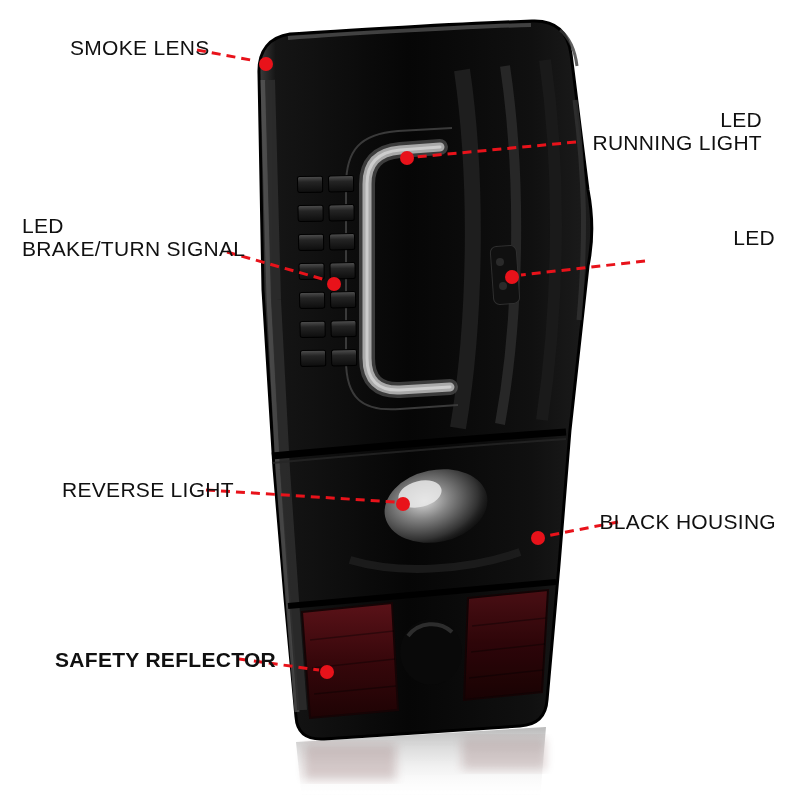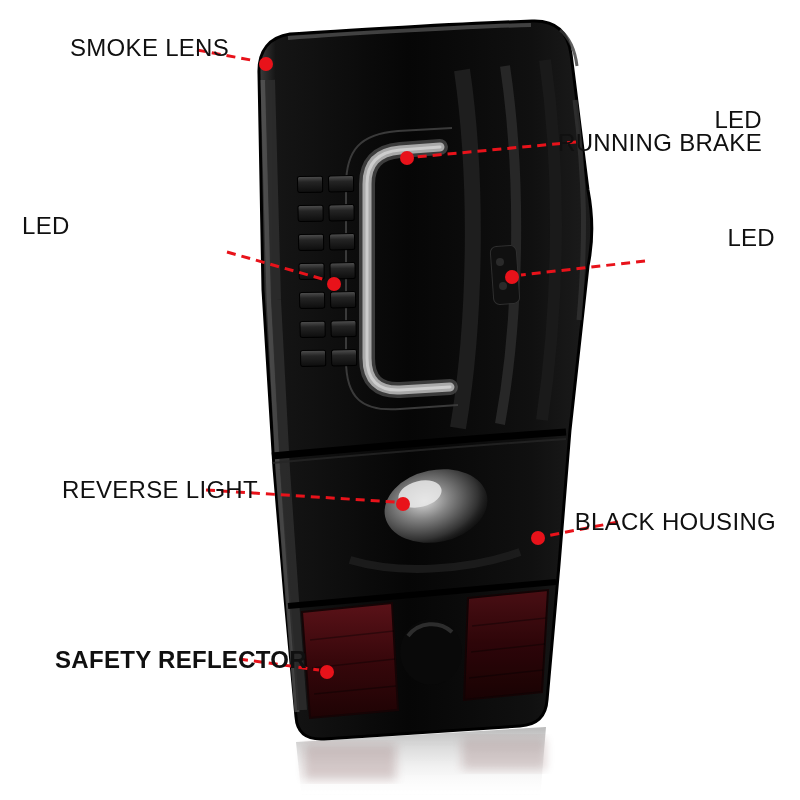"SMOKE LENS" .callout { font-size: 24px -> 21px }
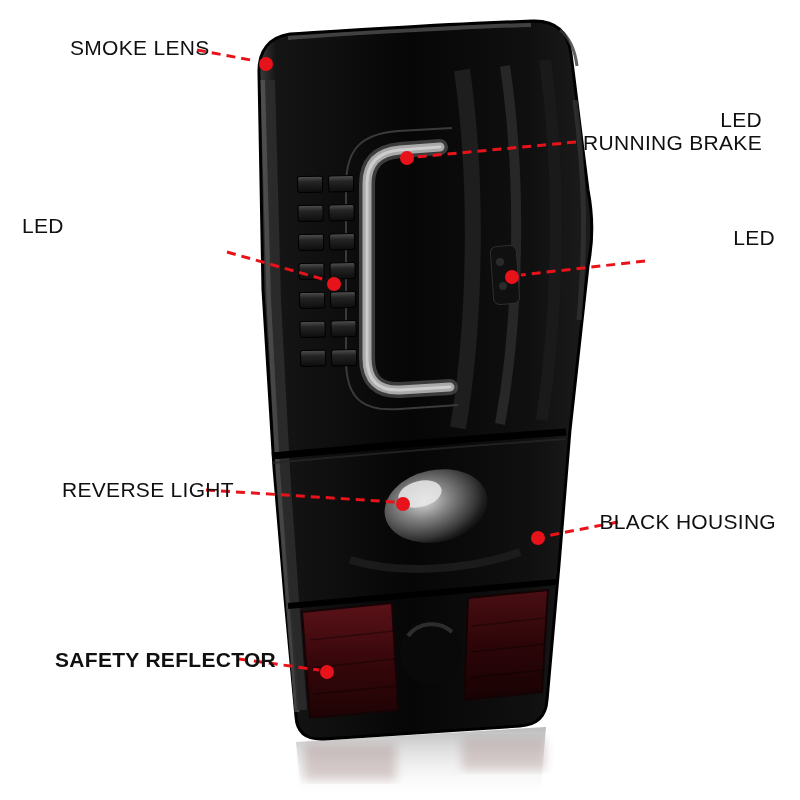"RUNNING BRAKE" span { text: BRAKE -> LIGHT }
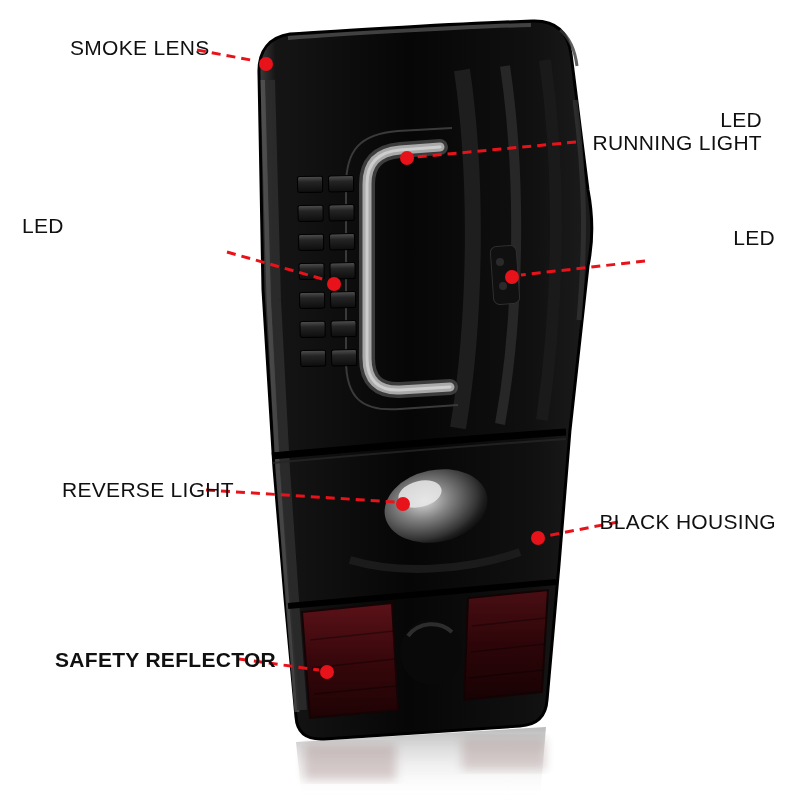"BRAKE/TURN SIGNAL" span { html: none -> <span>BRAKE/TURN SIGNAL</span> }
